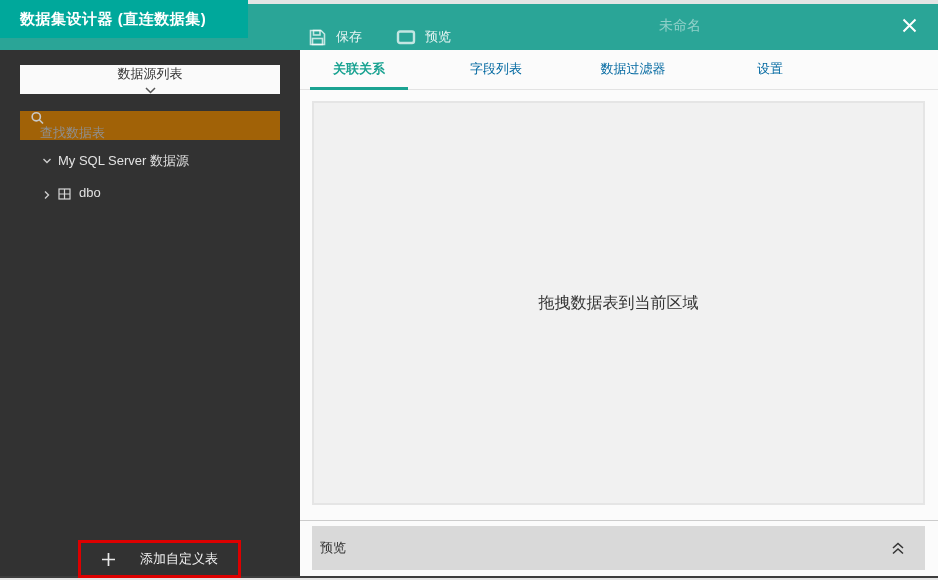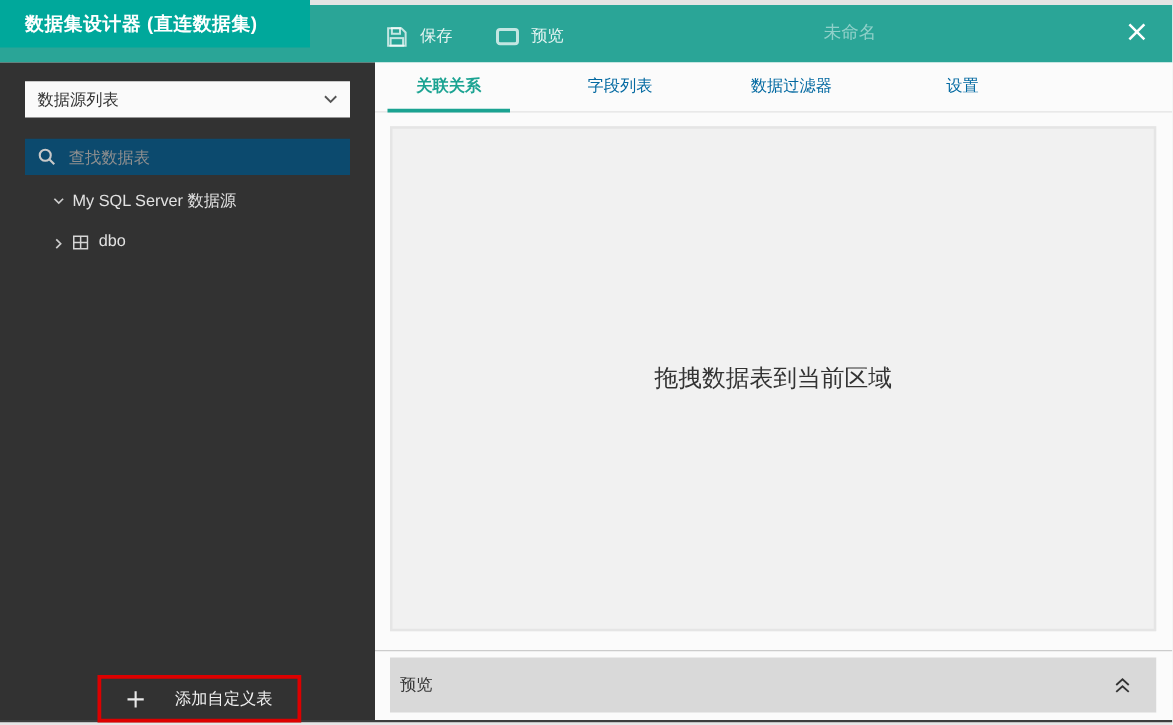"保存" .toolbar { top: 2px -> 10px }
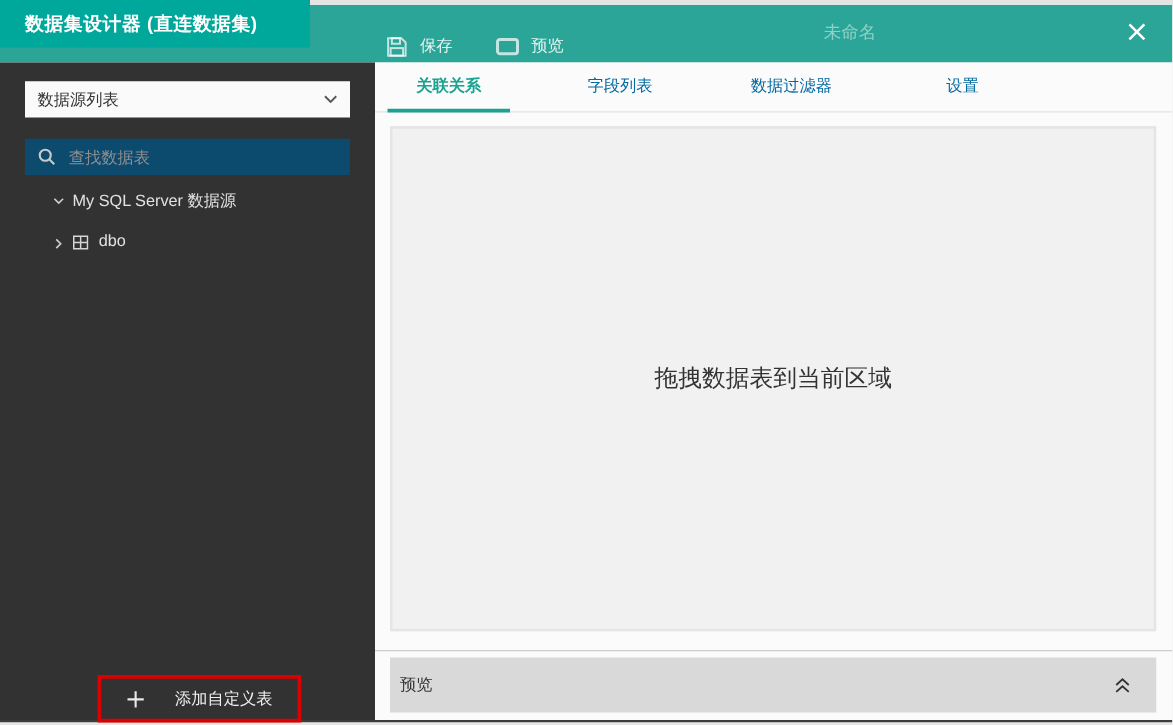"数据源列表" .ds-dropdown { flex-direction: none -> column }
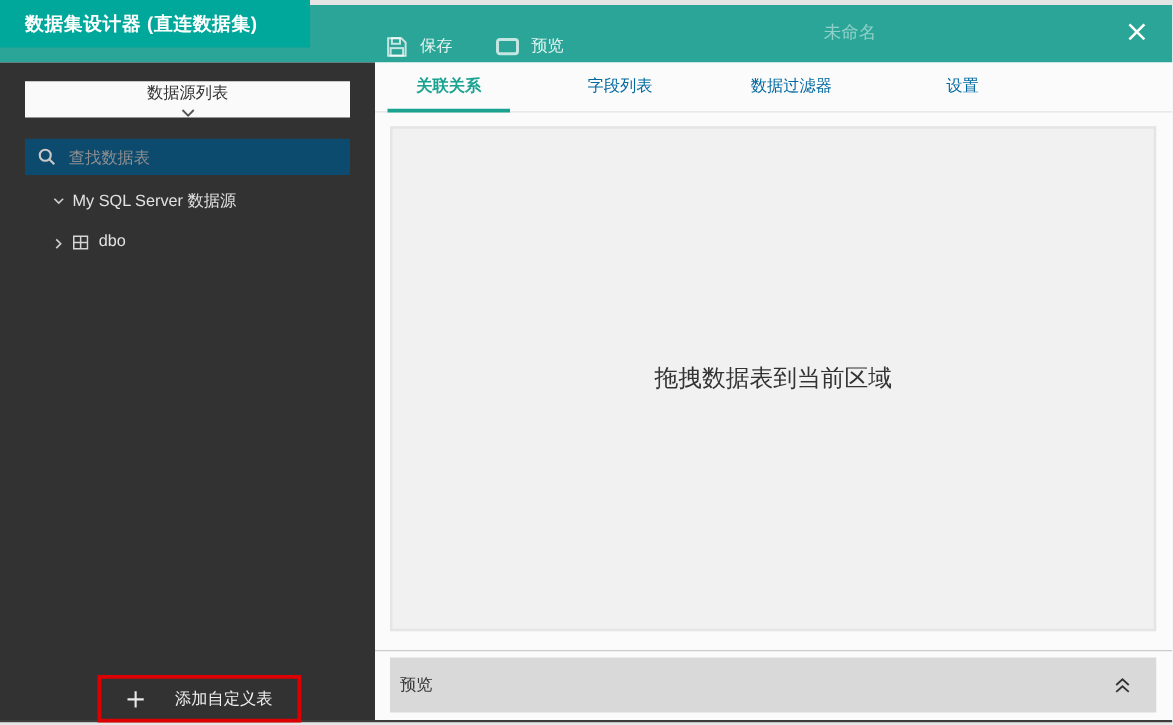"查找数据表" .search-box { align-items: center -> flex-start; background: #0c4a6e -> #a16207; flex-direction: none -> column }
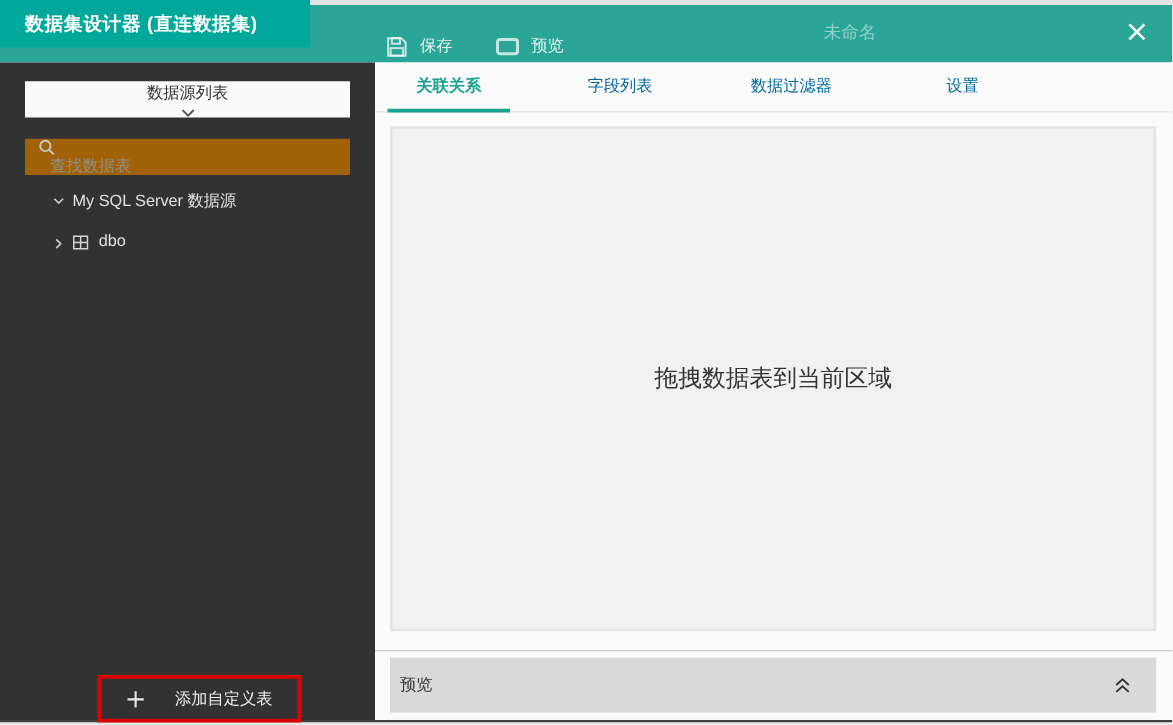"拖拽数据表到当前区域" .dropzone span { font-size: 19px -> 16px }
